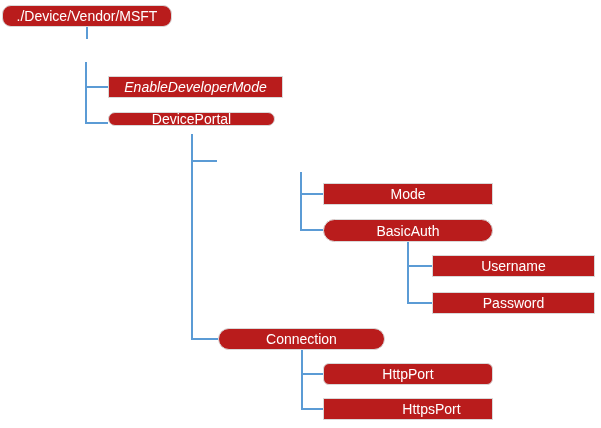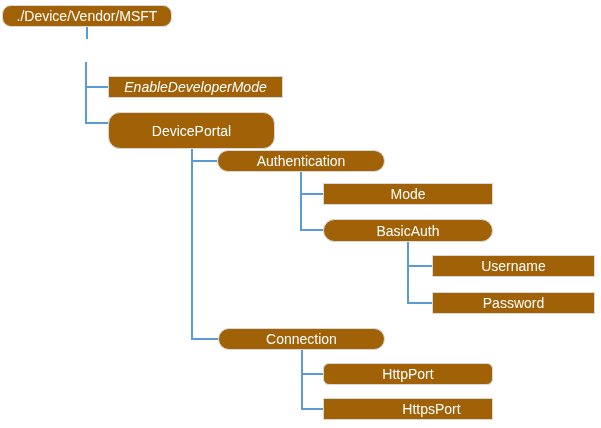"./Device/Vendor/MSFT" .node { background: #a16207 -> #b91c1c }
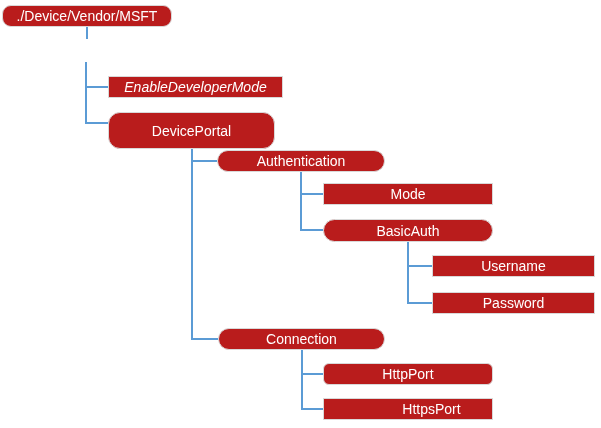"DevicePortal" div.node { height: 37px -> 14px }
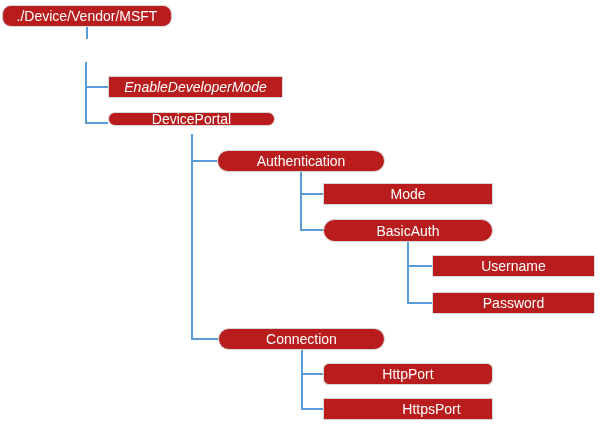"Authentication" div.node { html: <div>Authentication</div> -> none }
